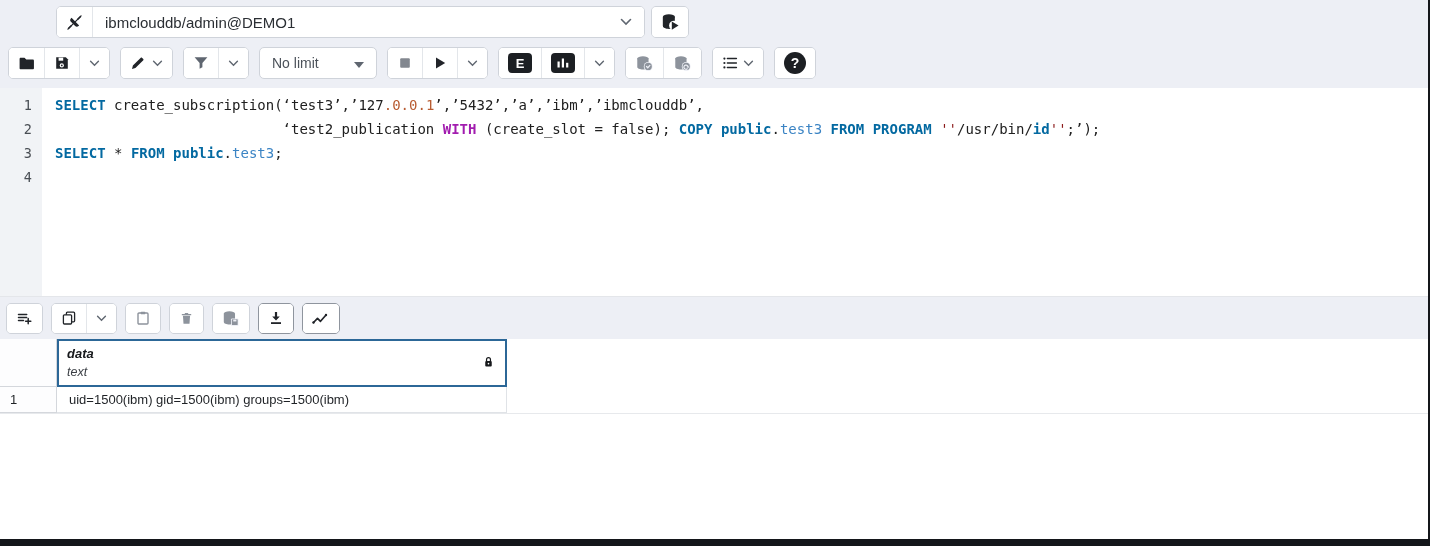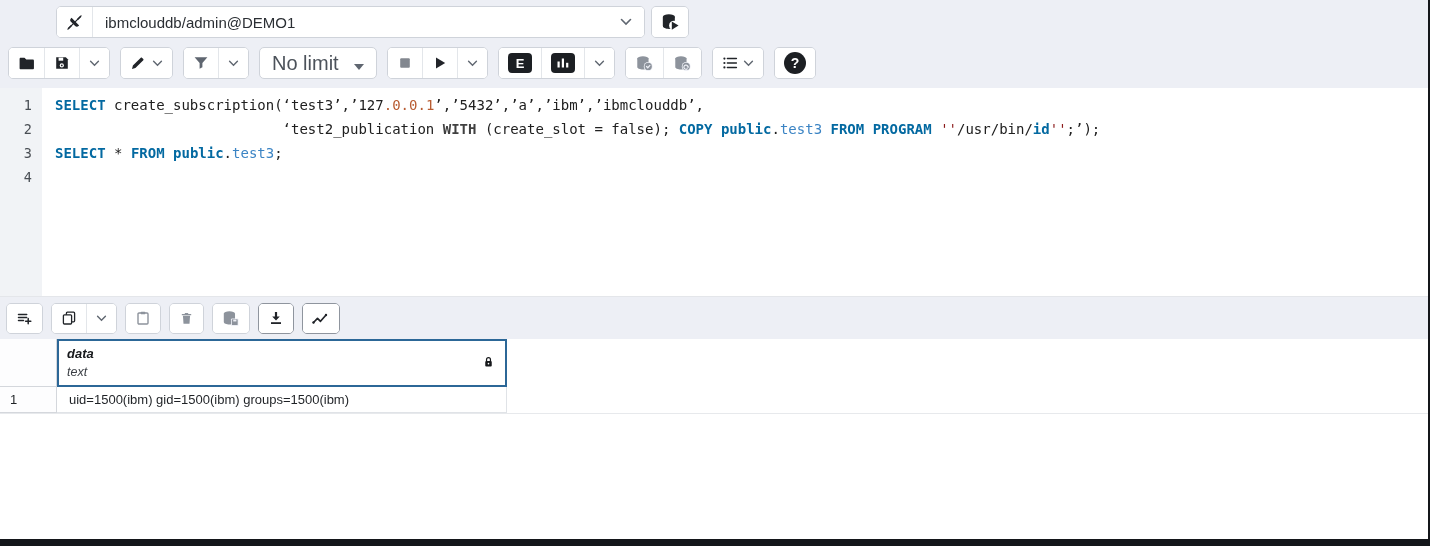"No limit" .limit-group { font-size: 20px -> 14px }
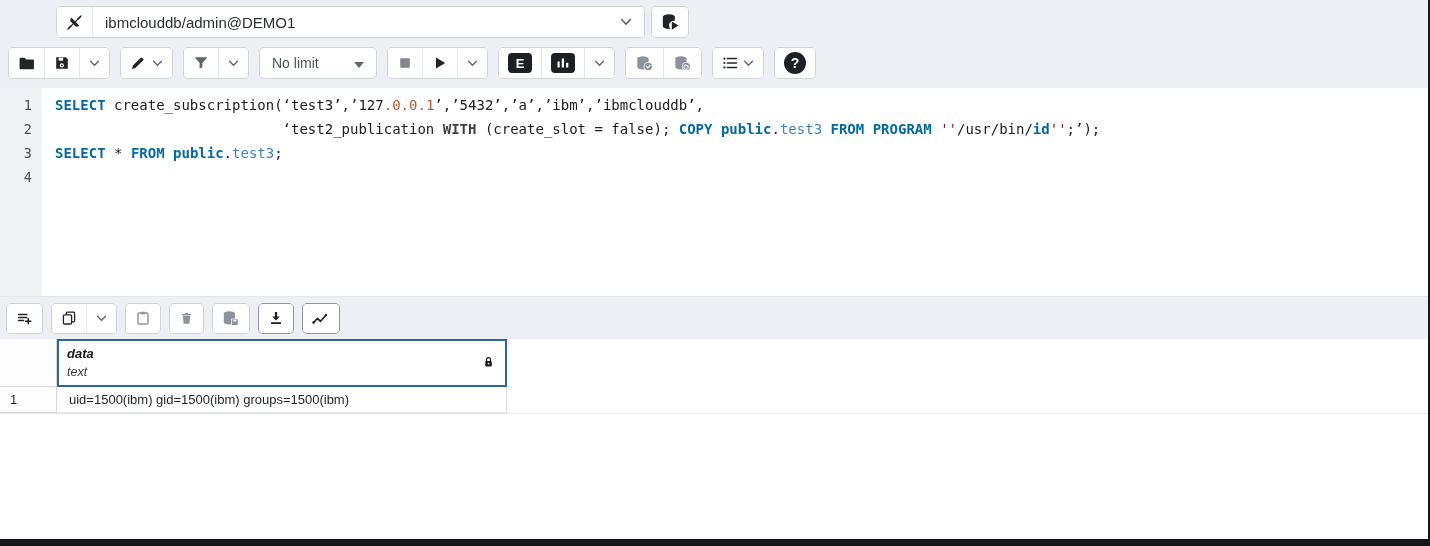"WITH" .tok-kw2 { color: #404040 -> #a21caf }
